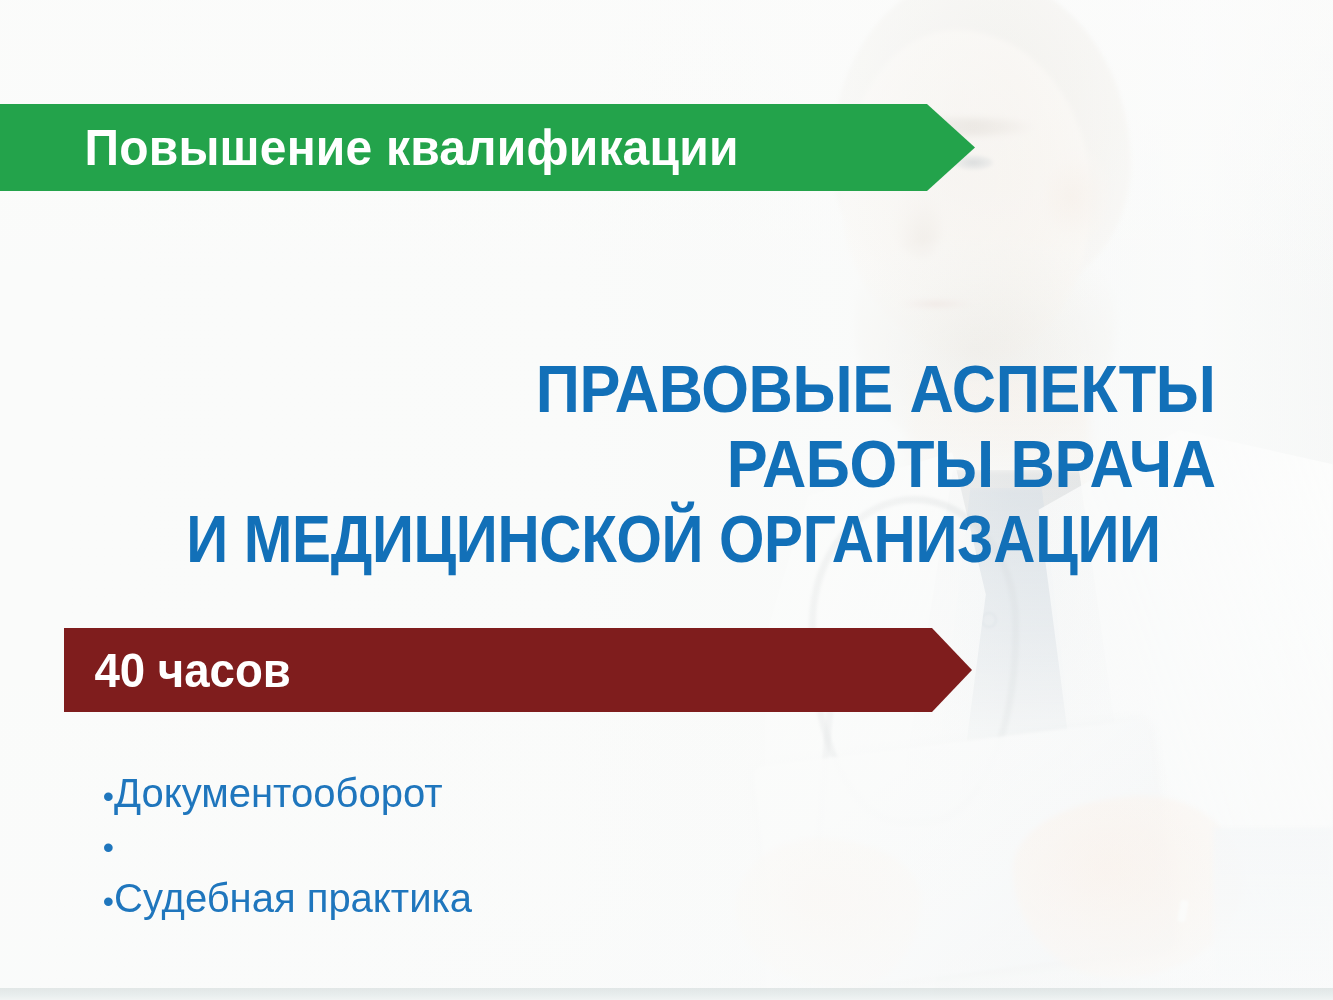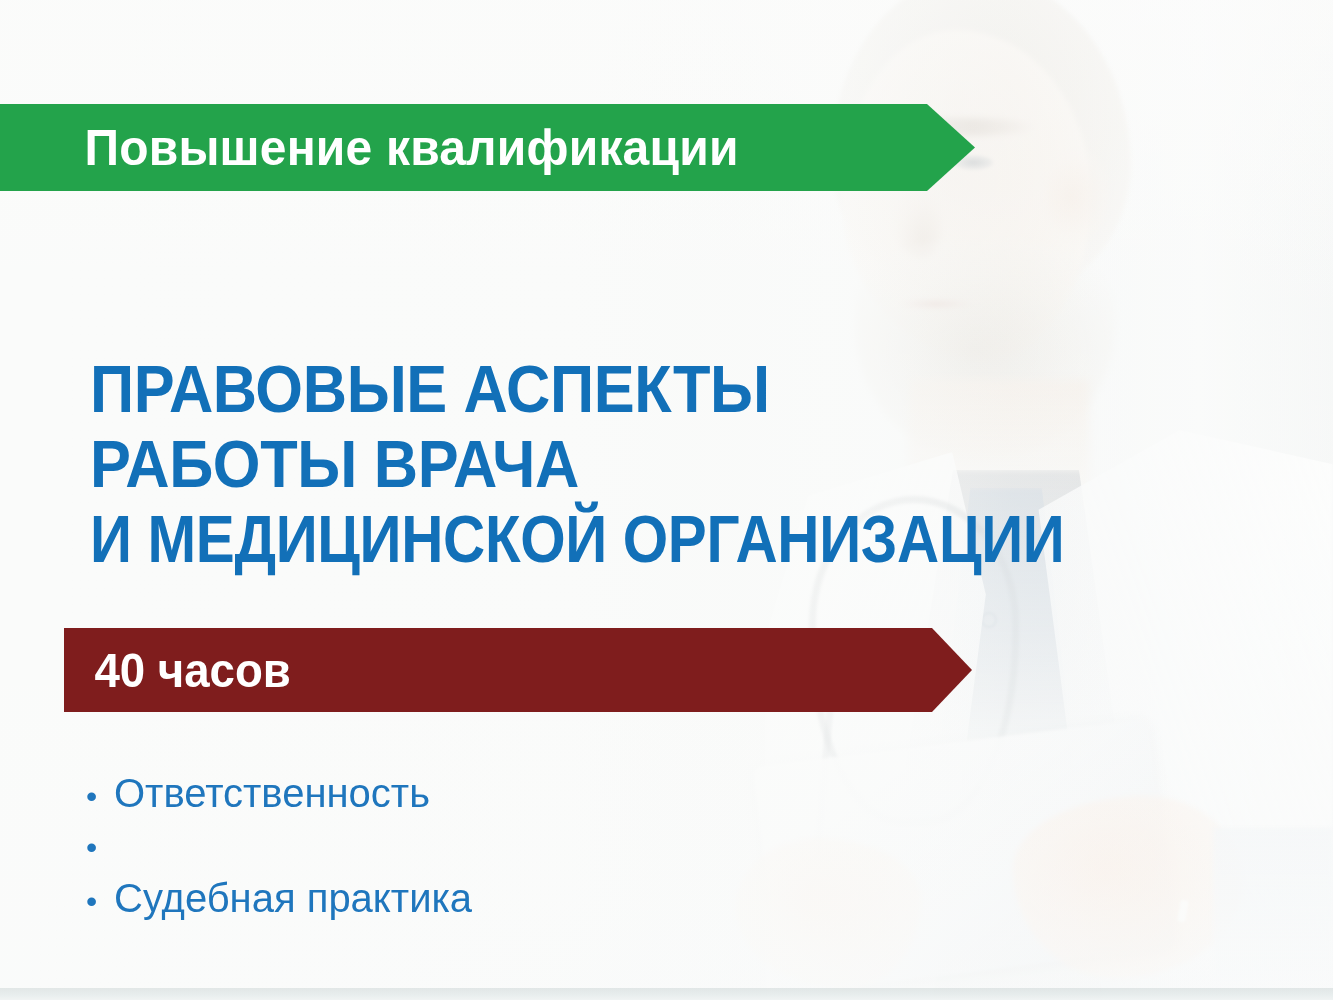"Повышение квалификации" .poster { text-align: none -> right }
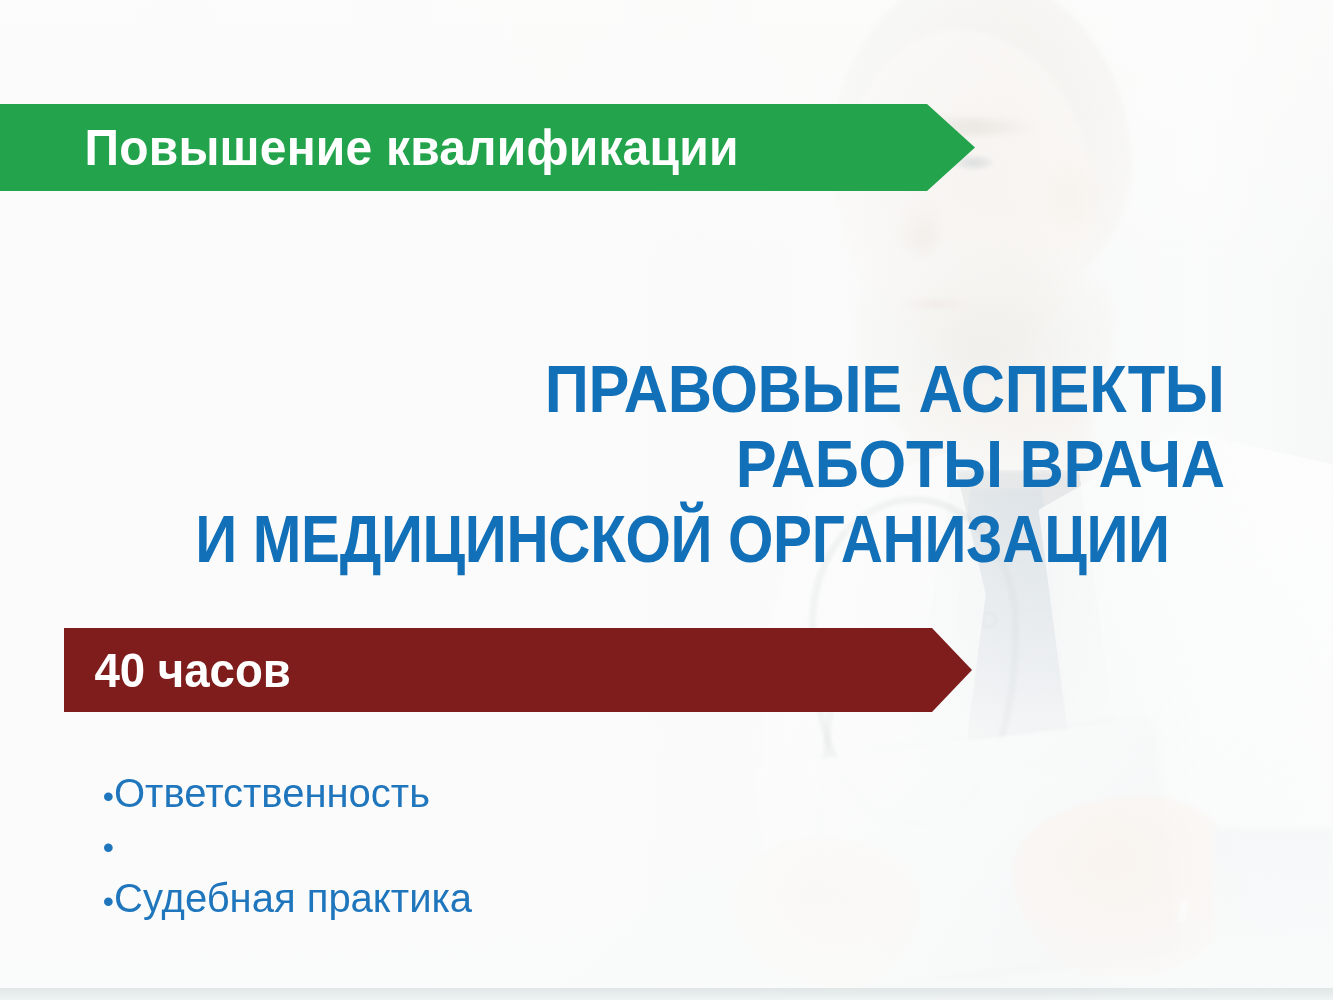"ПРАВОВЫЕ АСПЕКТЫ" .headline { left: 90px -> 81px }
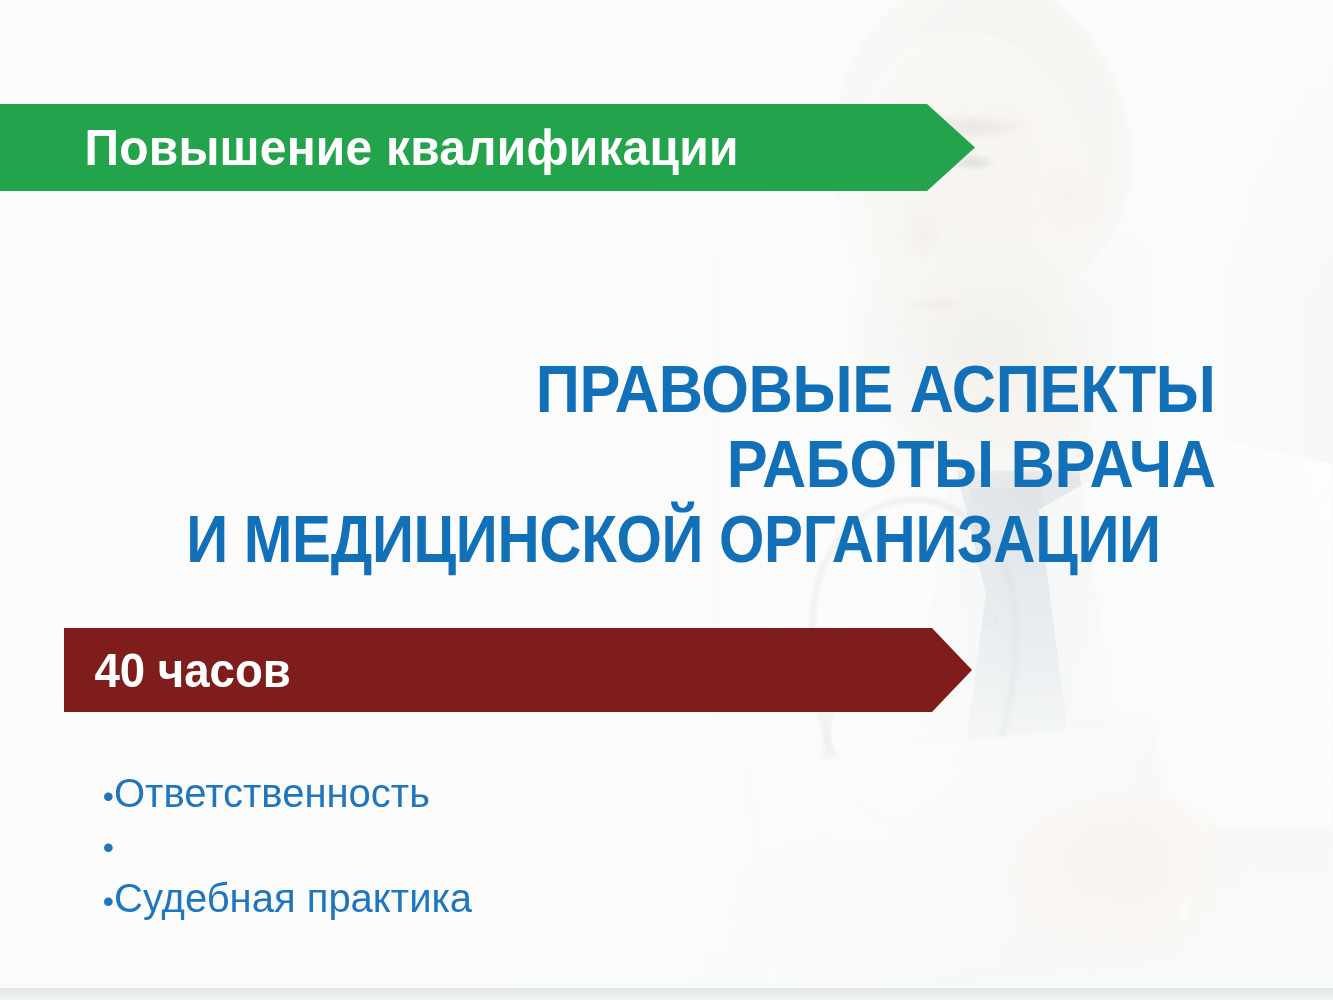"Ответственность" span.txt { text: Ответственность -> Документооборот }
